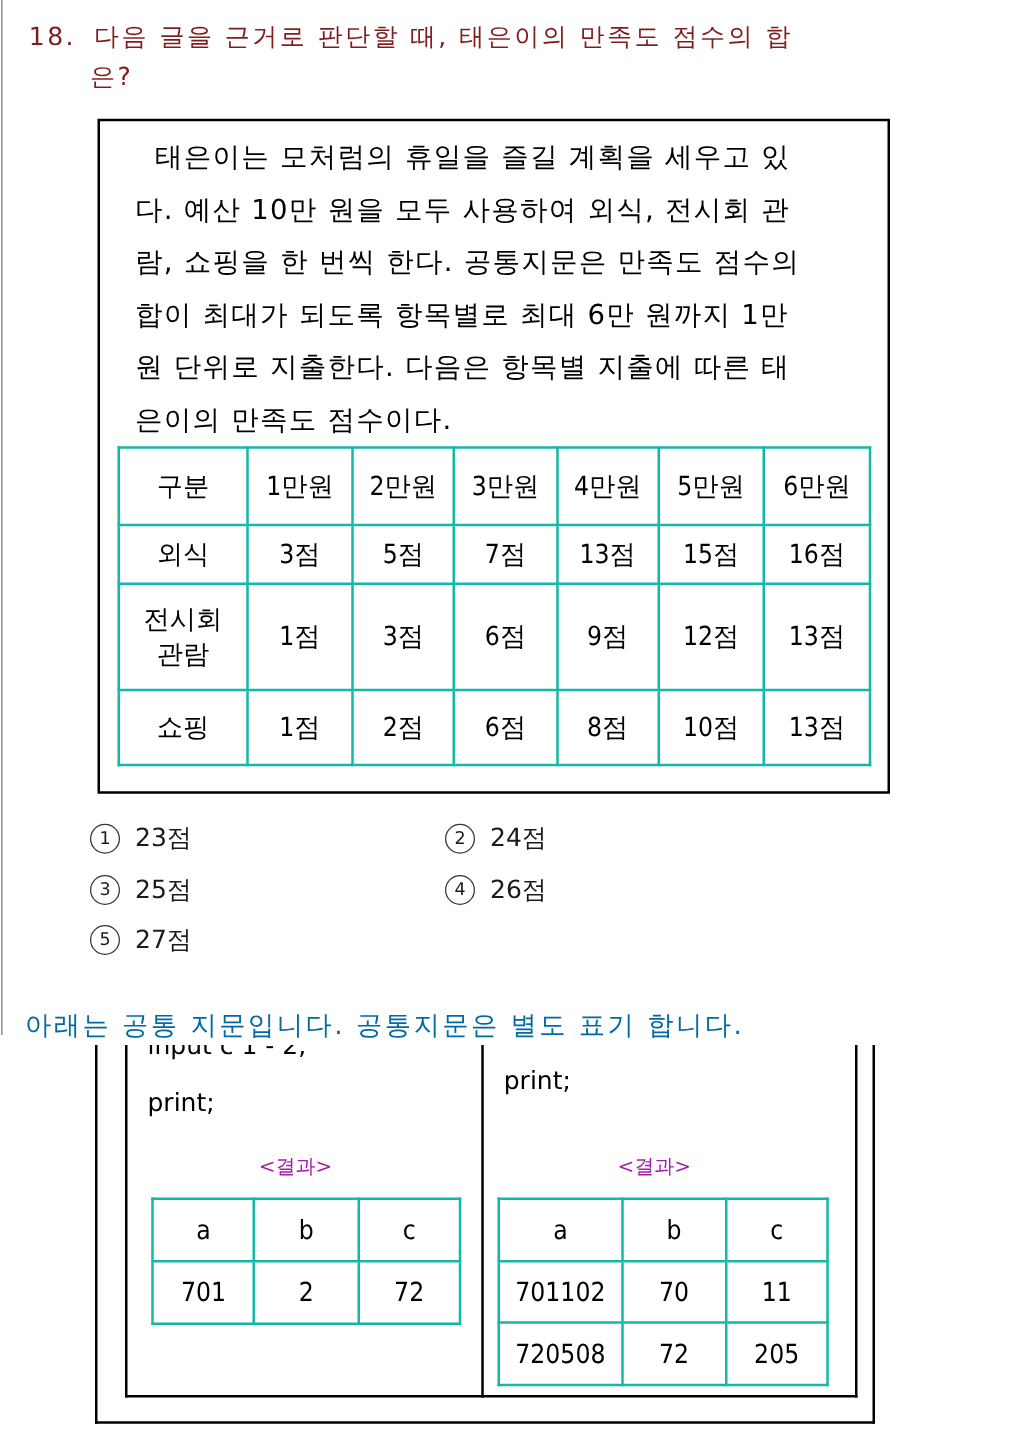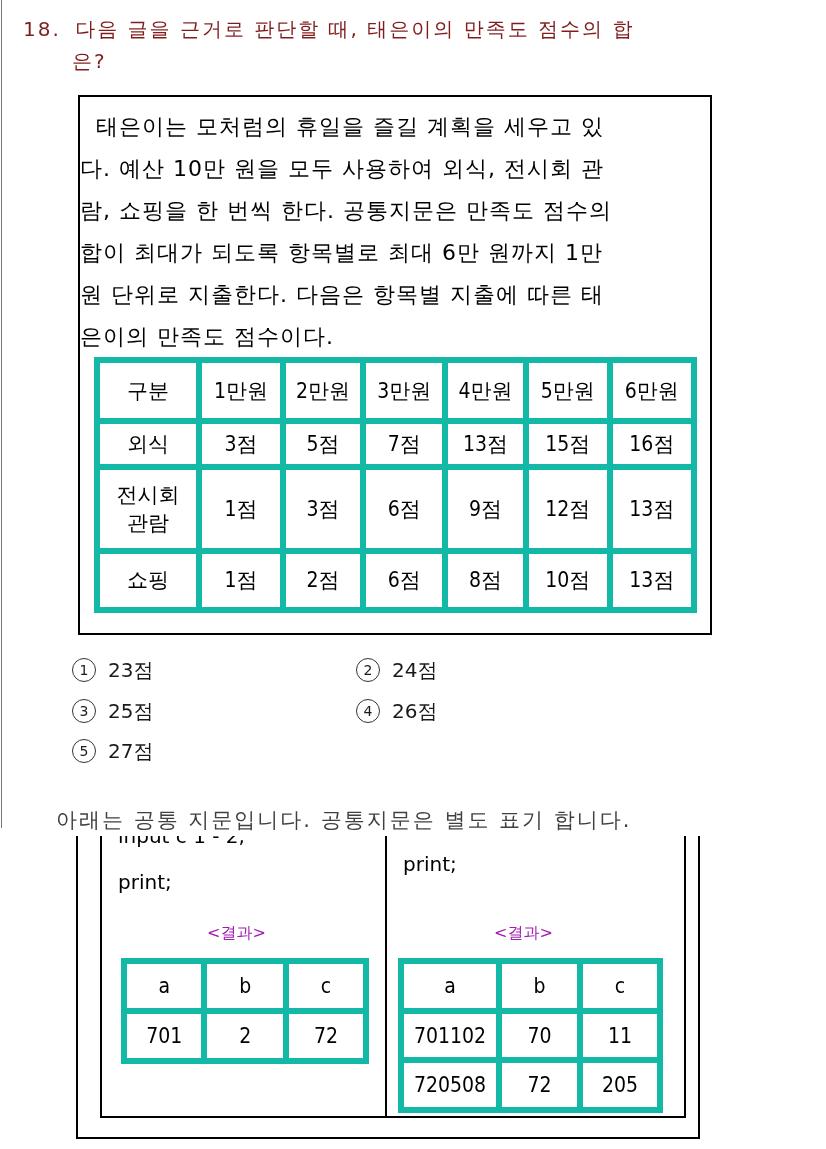"태은이는 모처럼의 휴일을 즐길 계획을" div.abs { left: 80px -> 108px }
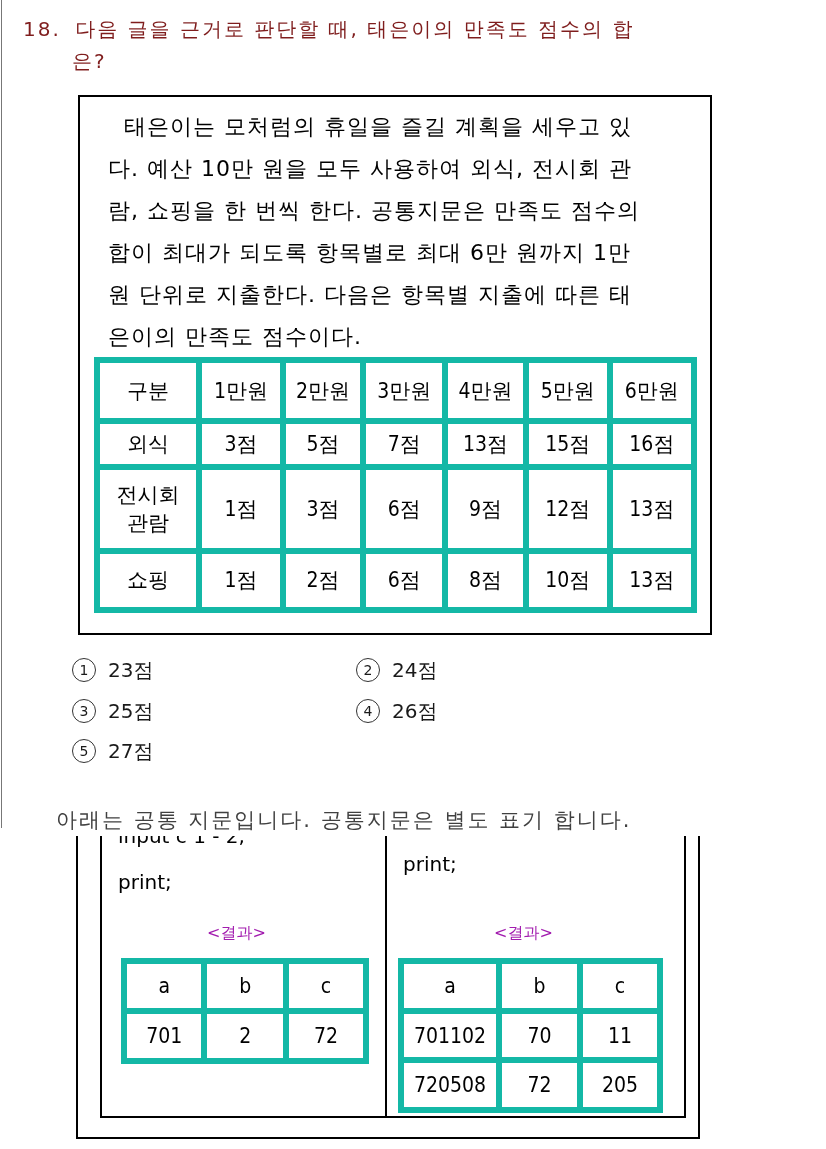"구분" table.grid td { border: 6px solid #14b8a6 -> 2px solid #14b8a6 }
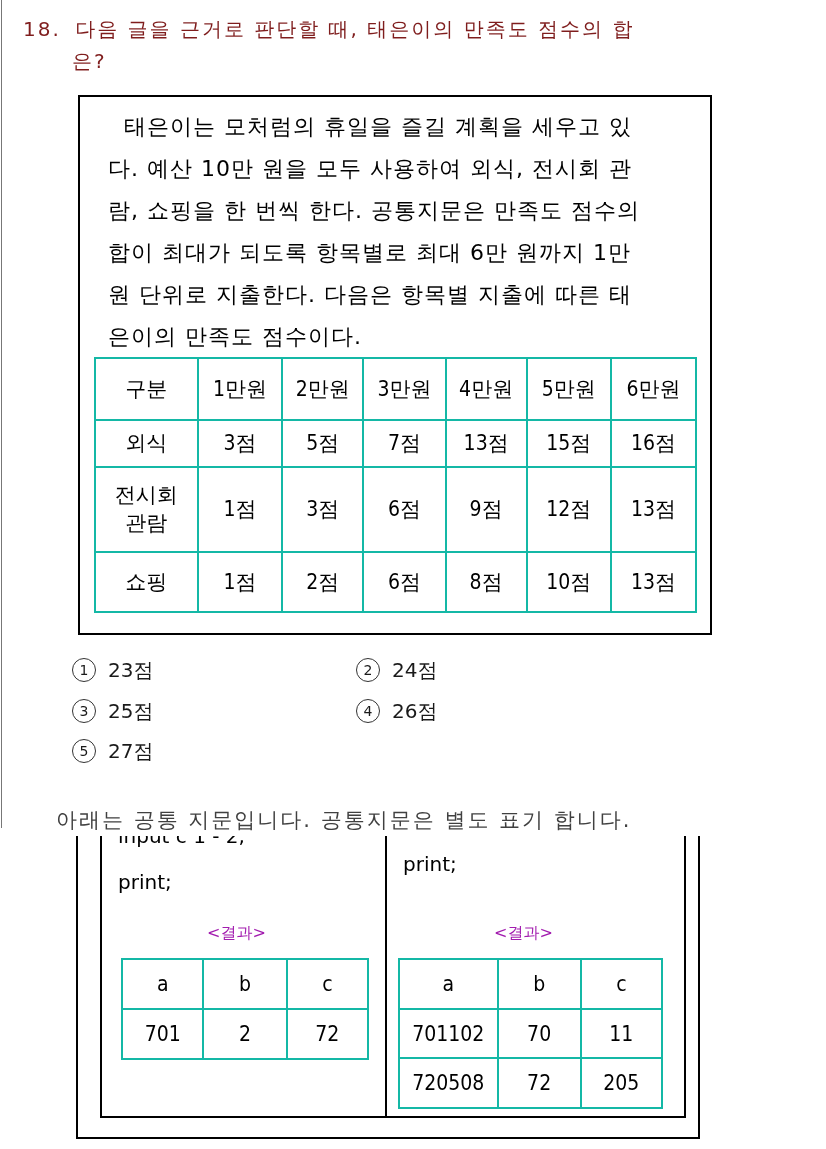"아래는 공통 지문입니다. 공통지문은 별도" .notice { color: #404040 -> #0369a1; margin-left: 36px -> none }
